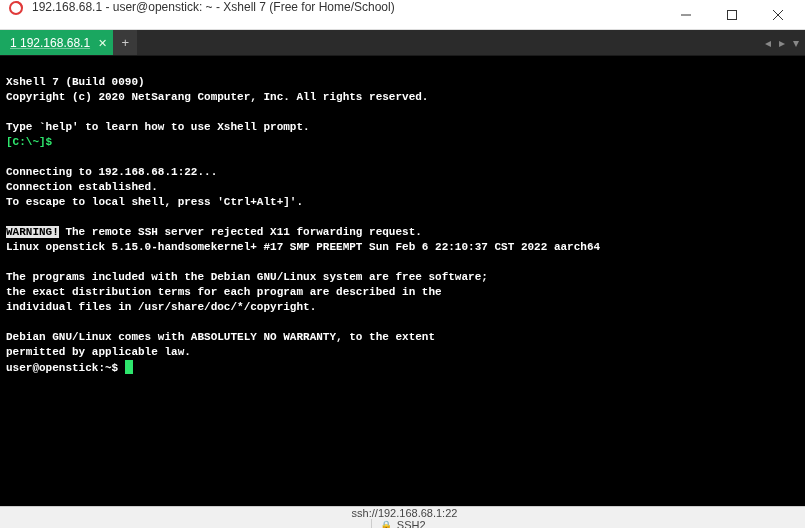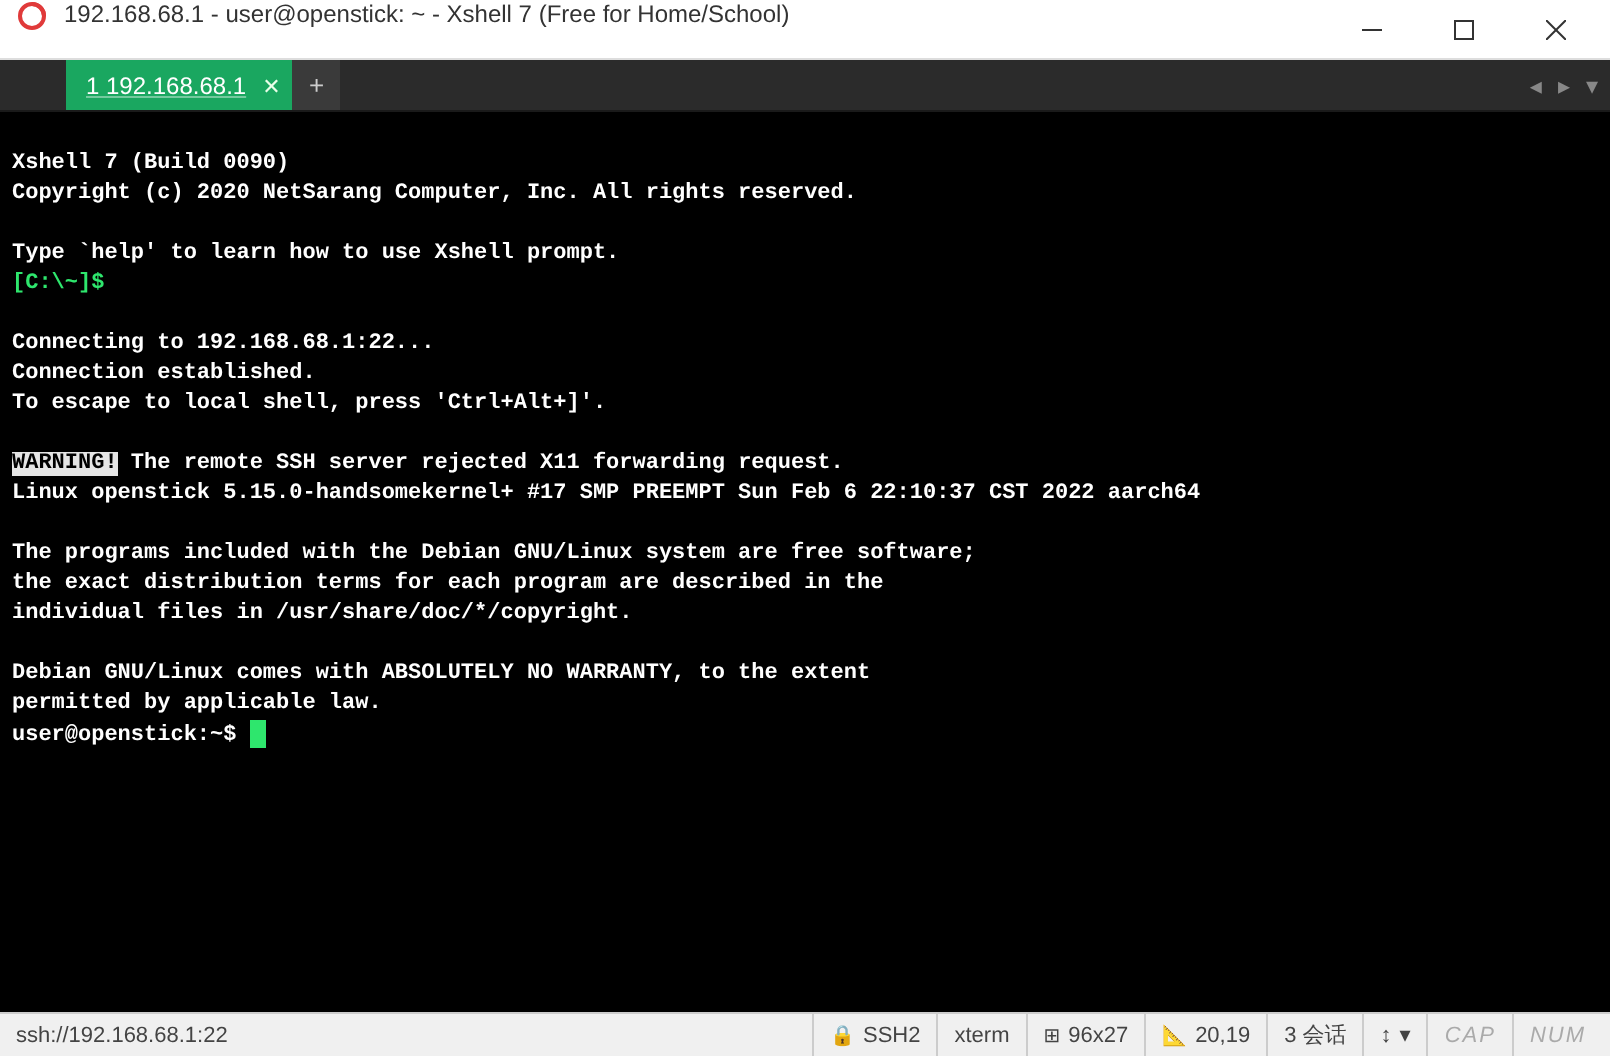"1 192.168.68.1" .tabbar { padding-left: 33px -> none }
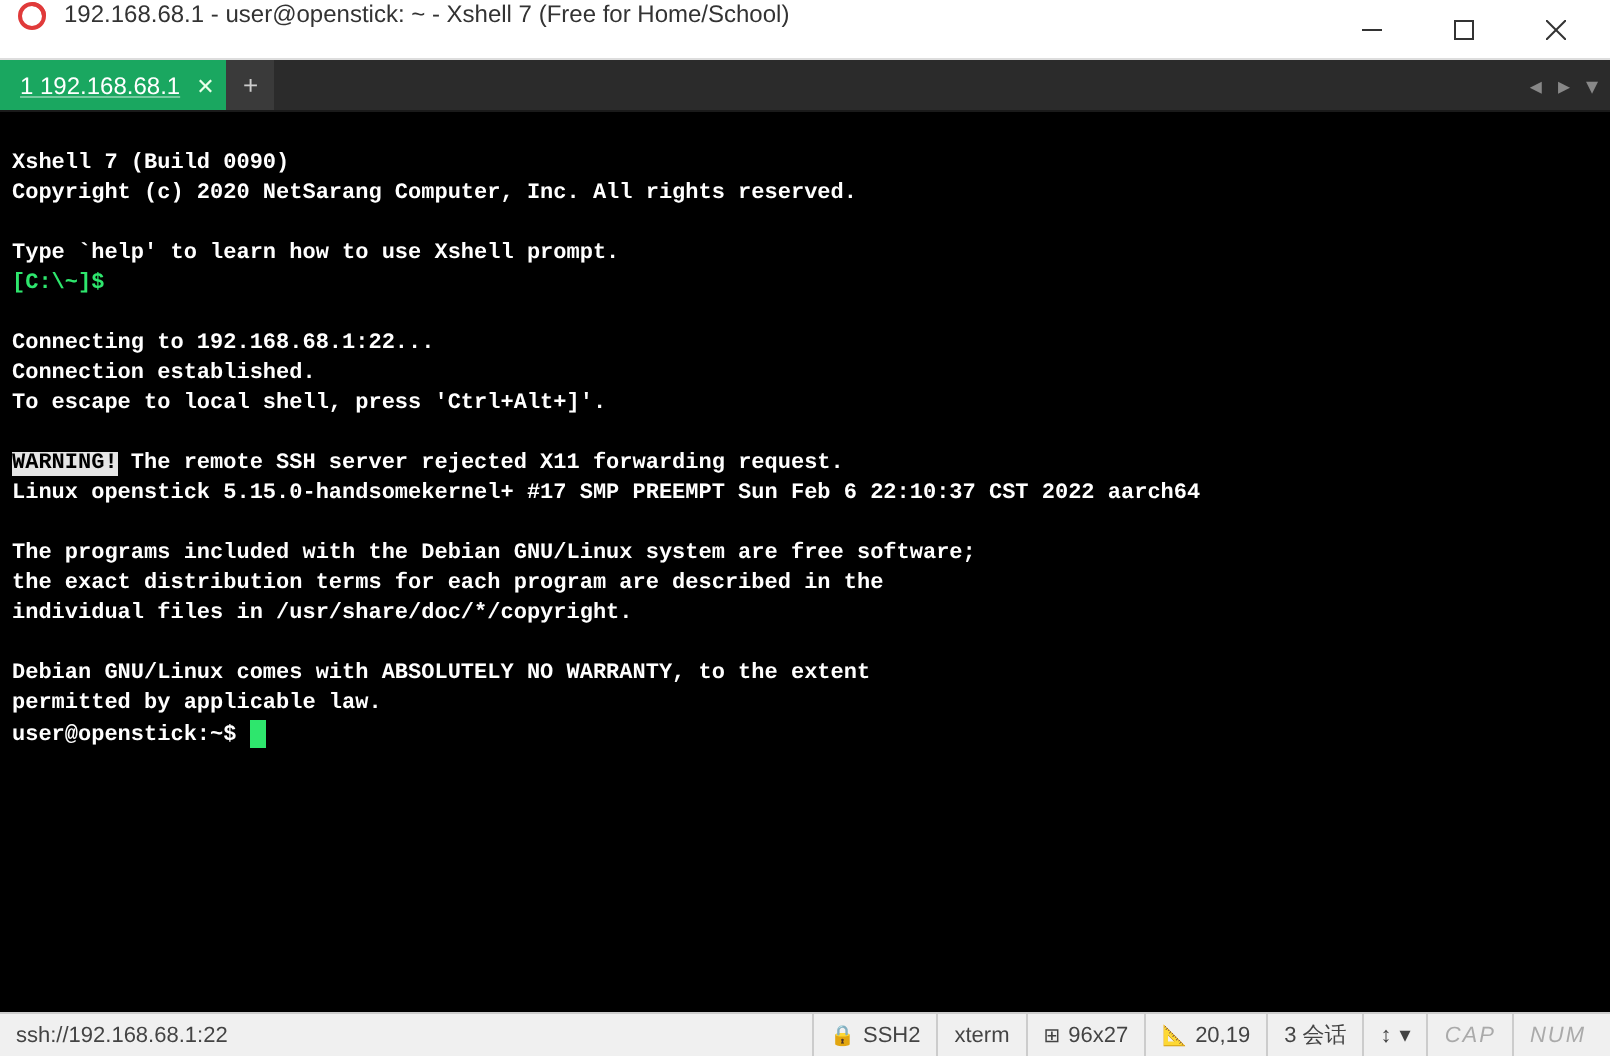"ssh://192.168.68.1:22" .statusbar { flex-direction: none -> column }
